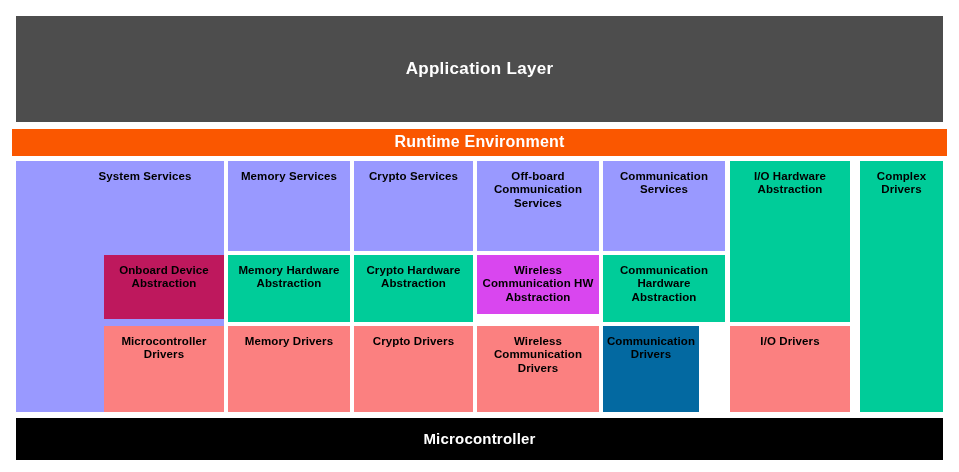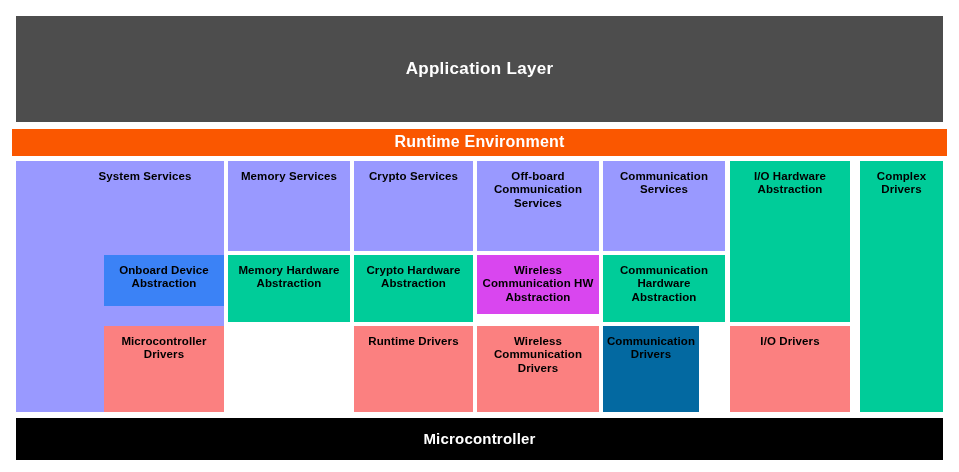"Onboard Device Abstraction" div.box { background: #3b82f6 -> #be185d; height: 51px -> 64px }
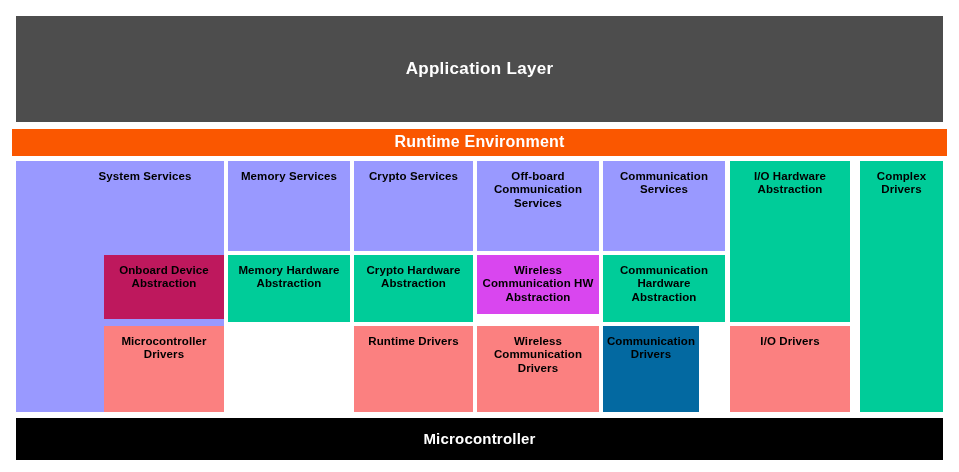"Memory Drivers" div.box { html: none -> <div> <span>Memory Drivers</span> </div> }
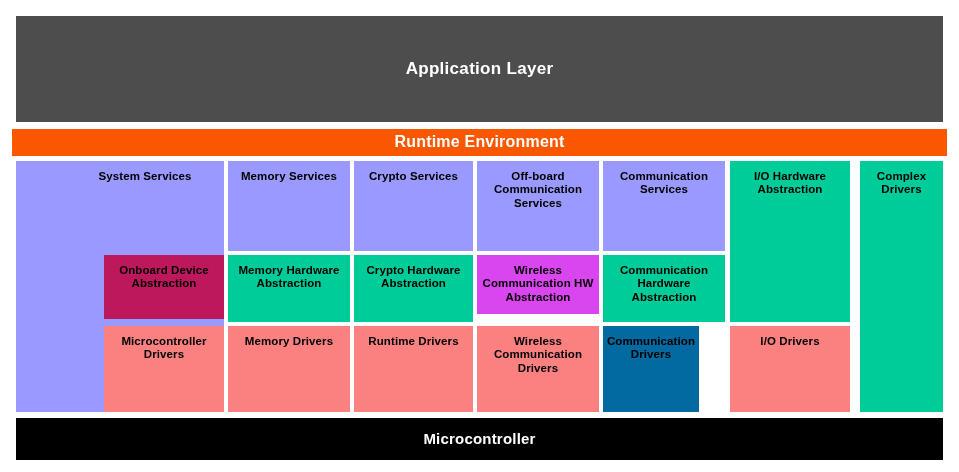"Runtime Drivers" span.label { text: Runtime -> Crypto }
